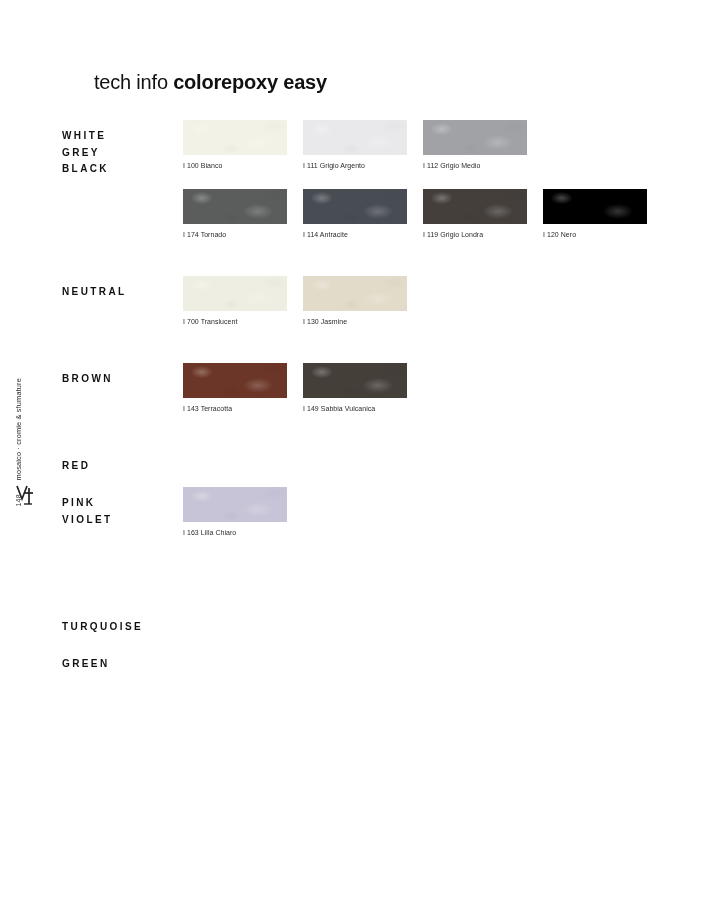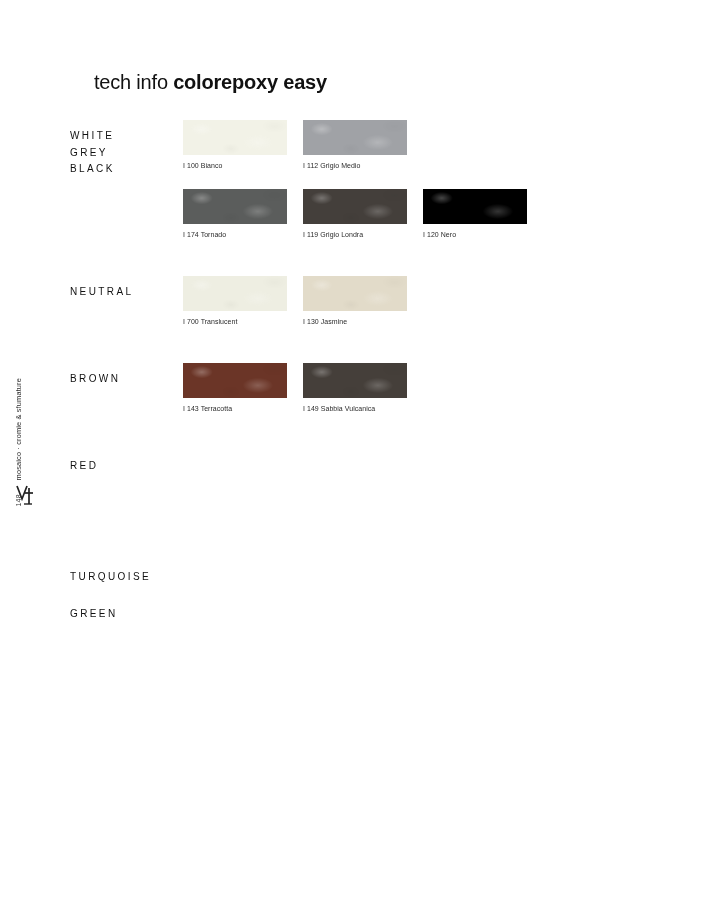"WHITE" .group-label { font-weight: 400 -> 700; left: 8px -> 0 }
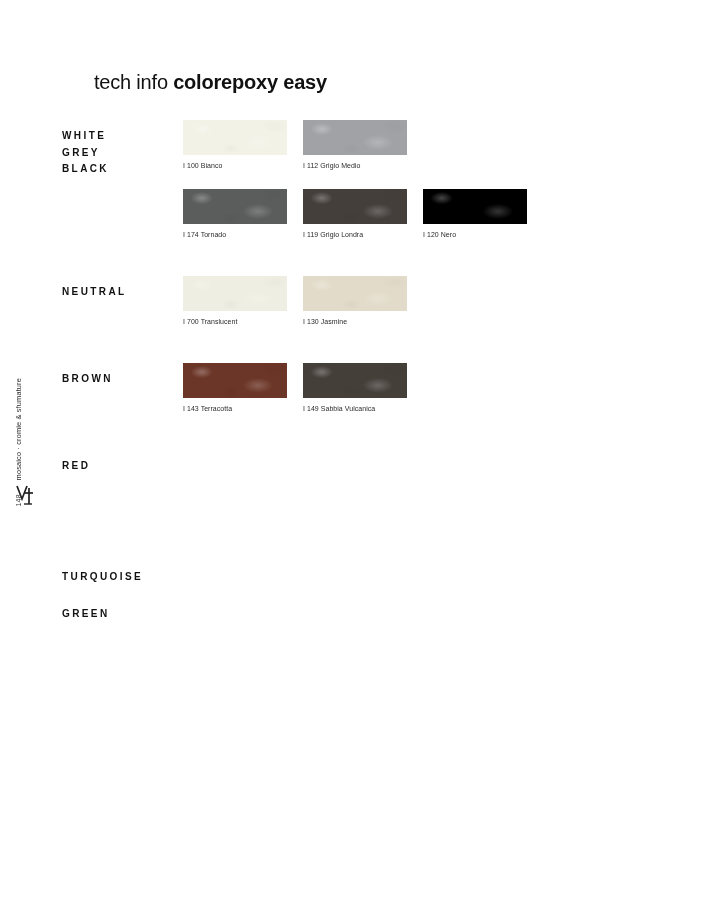"I 111 Grigio Argento" div.swatch-cell { html: none -> <div> <div> <div></div> </div> <div>I 111 Grigio Argento</div> </div> }
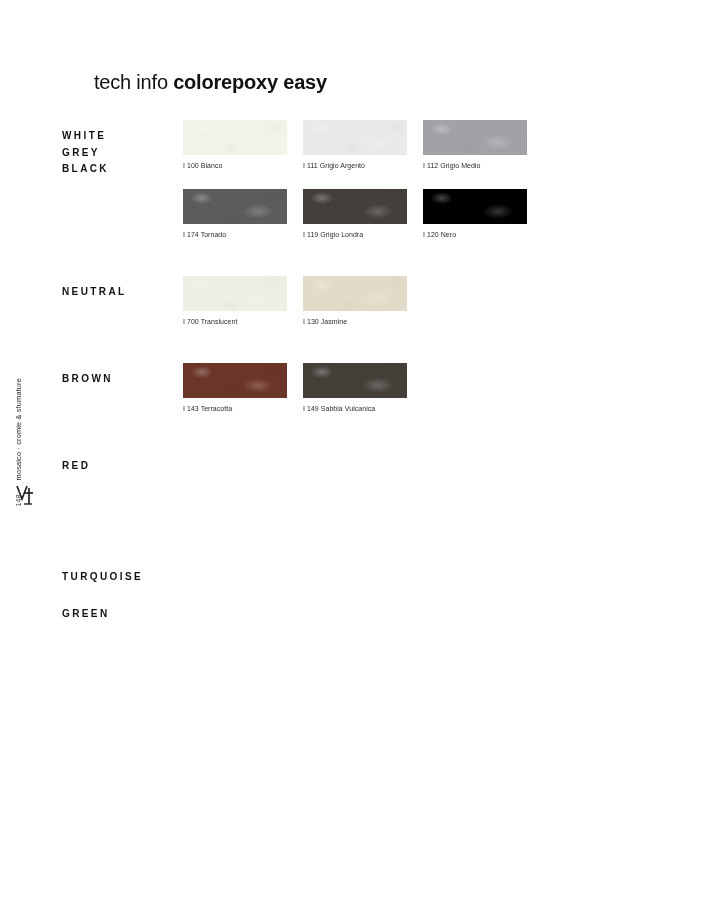"I 114 Antracite" div.swatch-cell { html: none -> <div> <div> <div></div> </div> <div>I 114 Antracite</div> </div> }
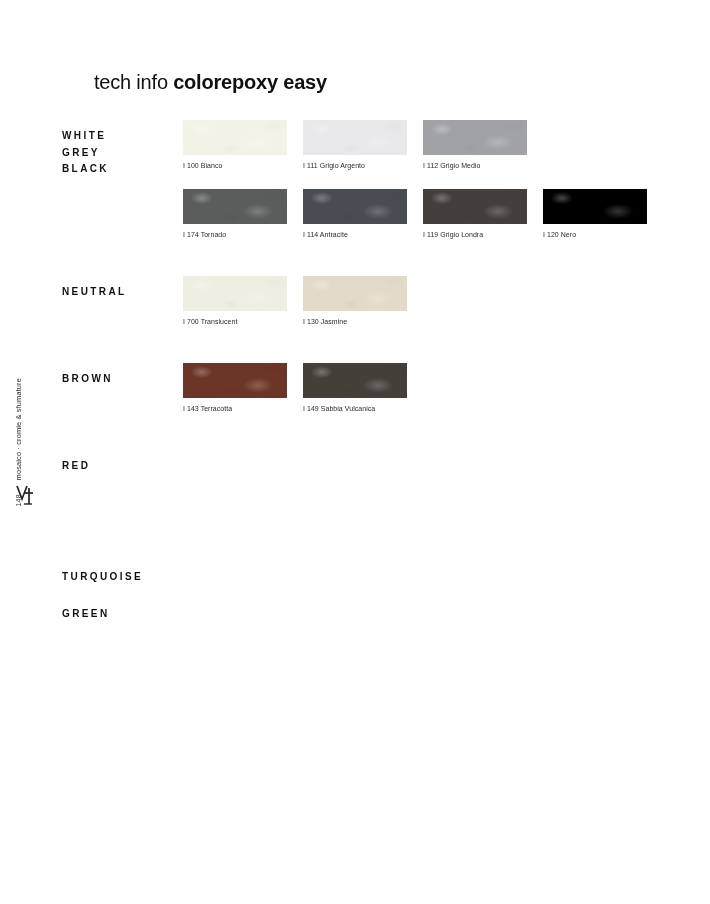"PINK" div.color-group { html: none -> <div> <div> <div>PINK</div> <div>VIOLET</div> </div> <div> <div> <div> <div> <div></div> </div> <div>I 163 Lilla Chiaro</div> </div> </div> </div> </div> }
